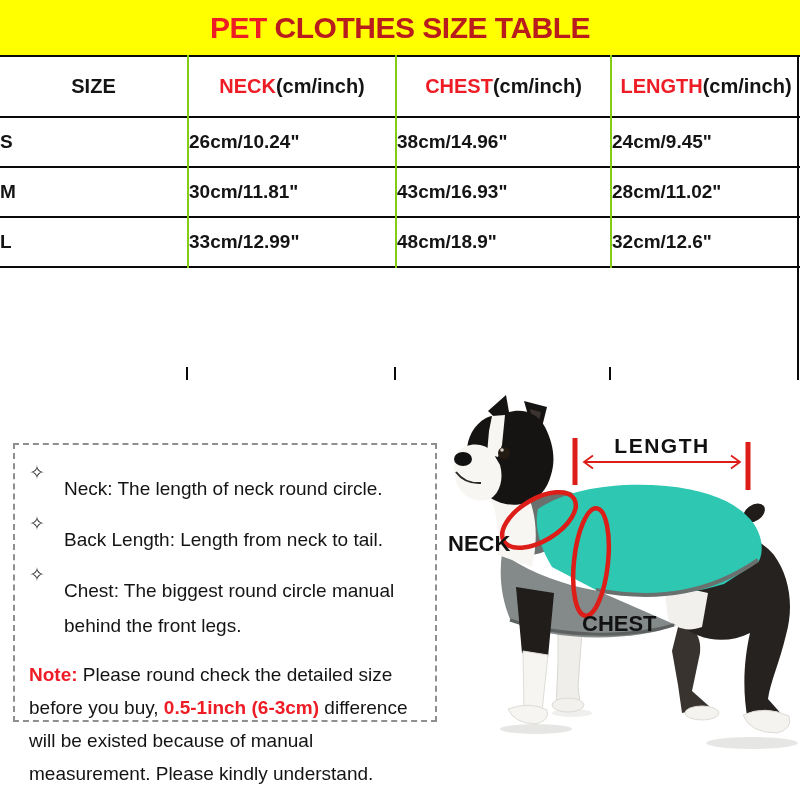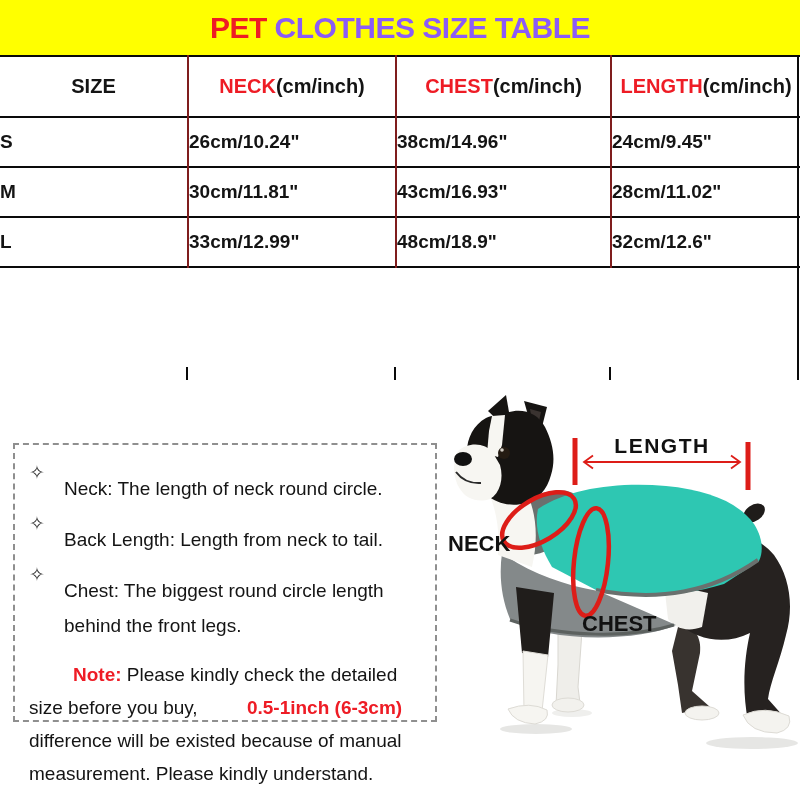"CLOTHES SIZE TABLE" .t-black { color: #8b5cf6 -> #b91c1c }
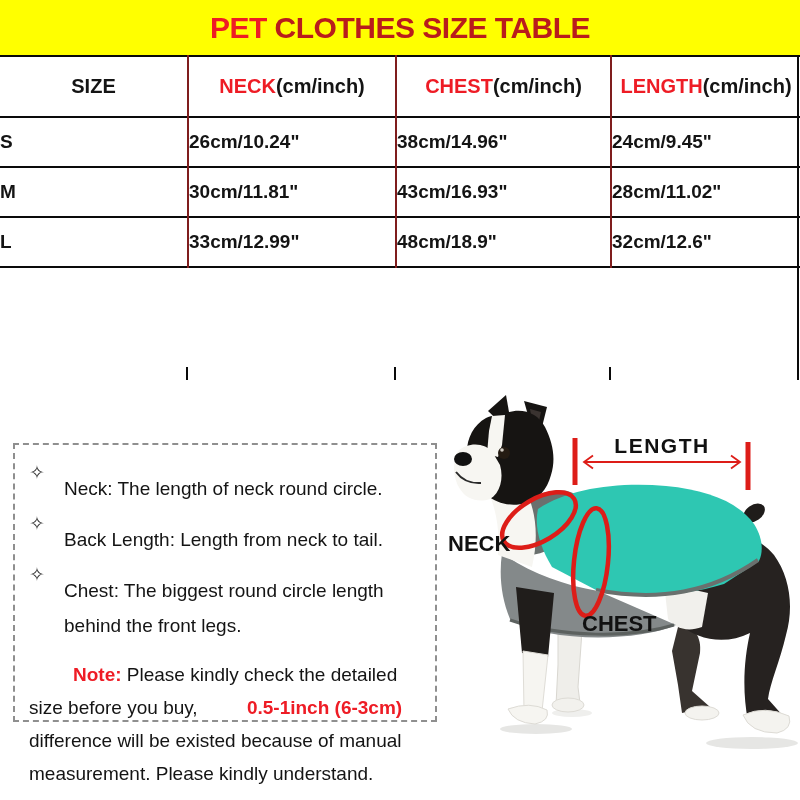"NECK(cm/inch)" .size-table td+td, .size-table th+th { border-left: 2px solid #7f1d1d -> 2px solid #84cc16 }
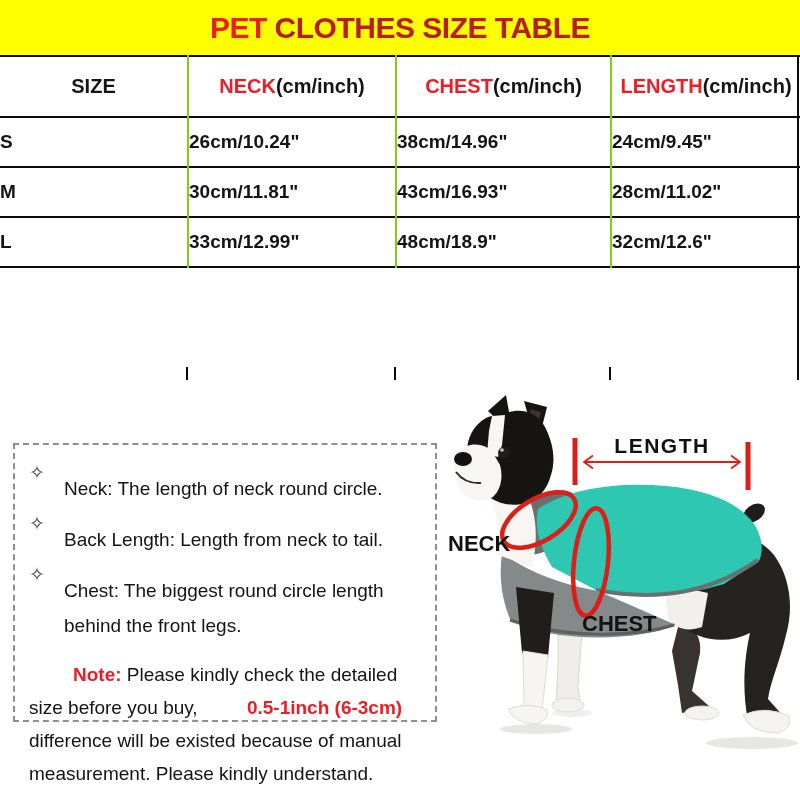"Chest: The biggest round circle" span.bullet-text { text: length -> manual }
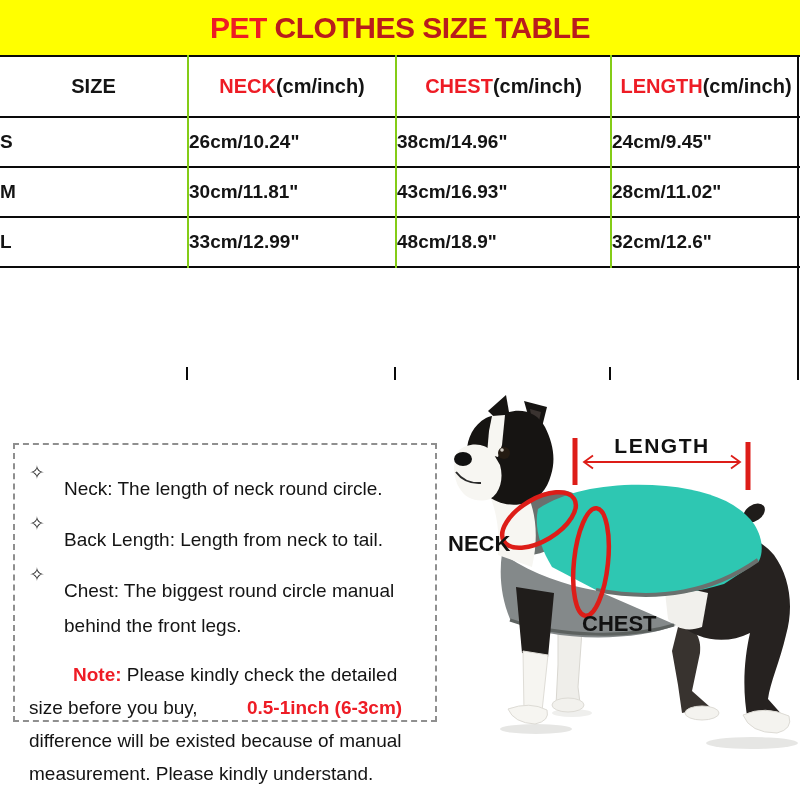"Note:" .red-bold { margin-left: 44px -> none }
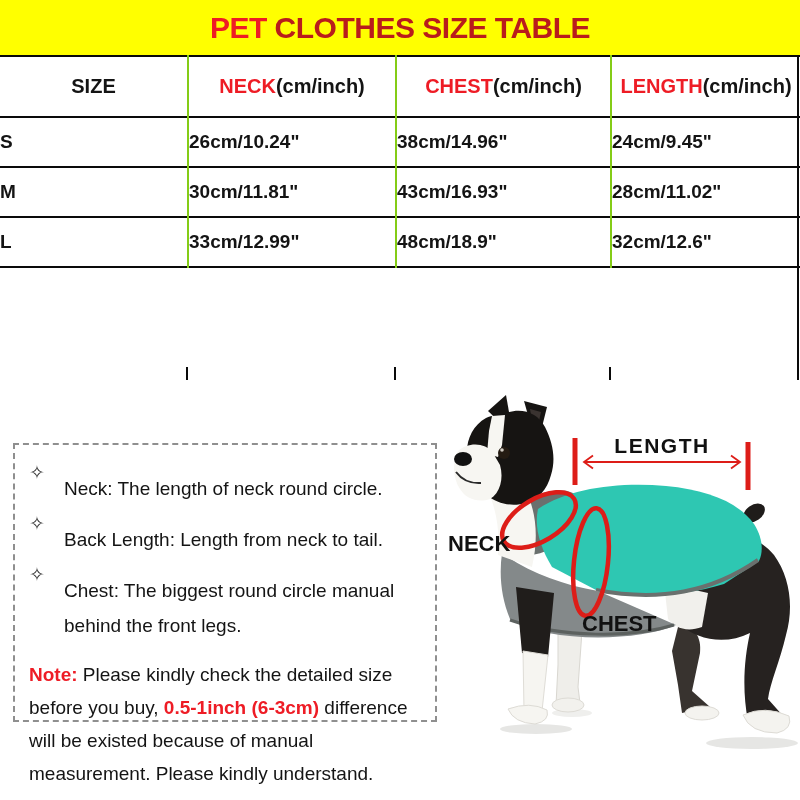"Please kindly check the detailed" span { text: kindly -> round }
